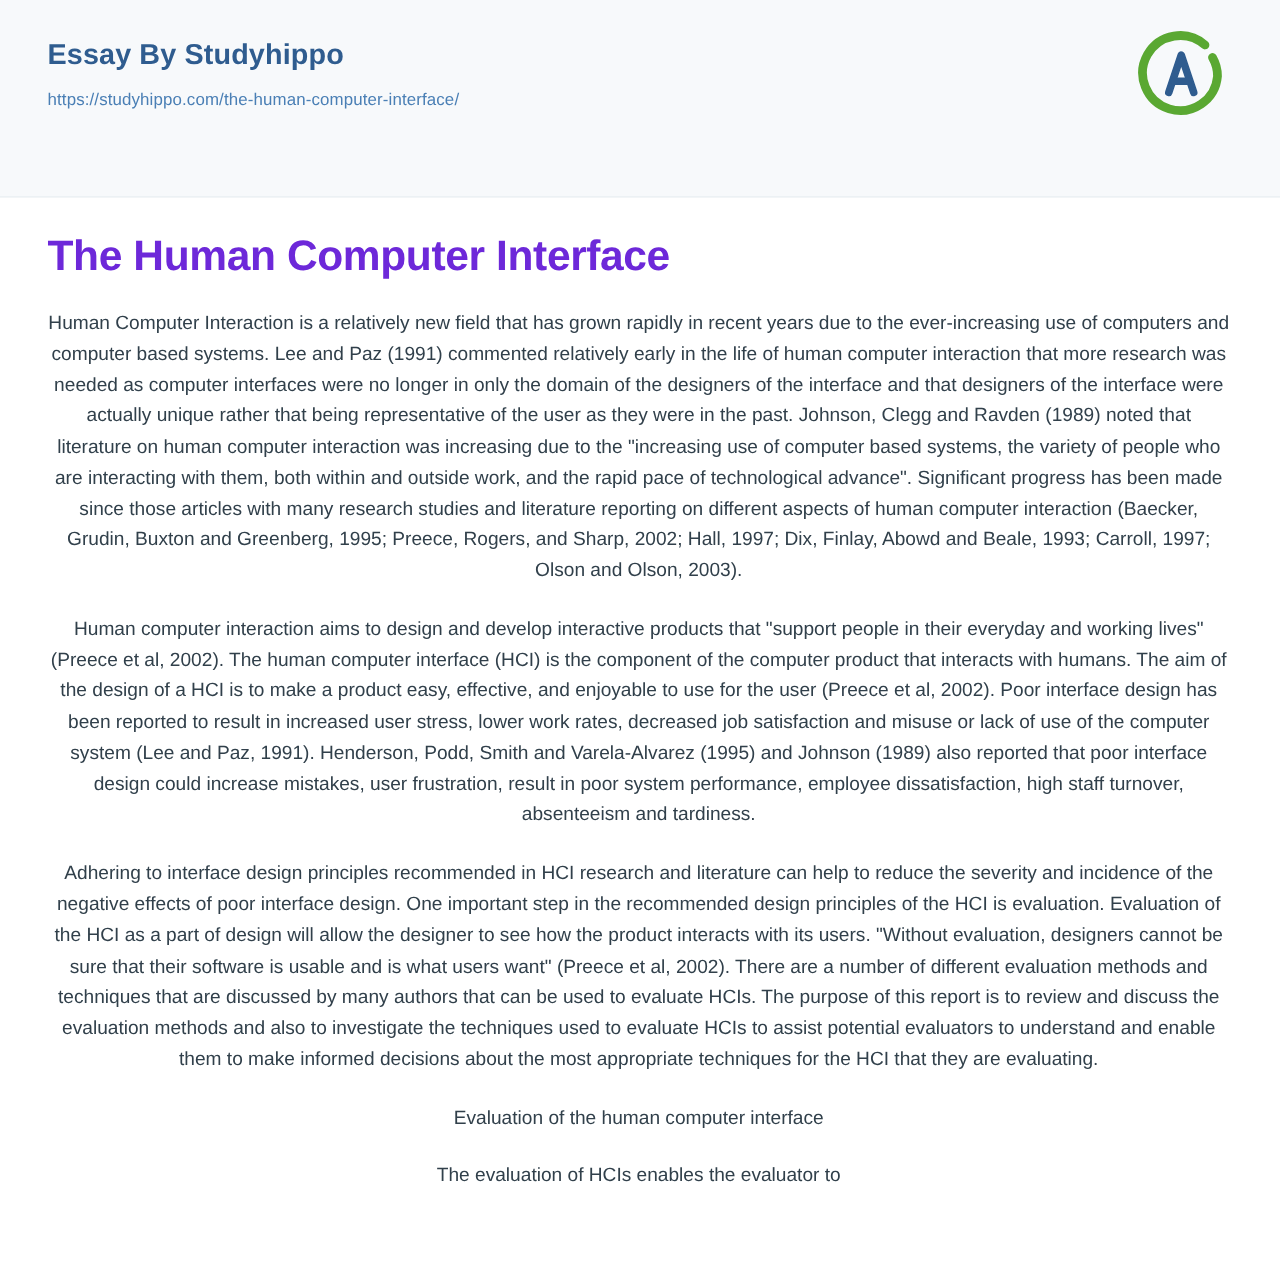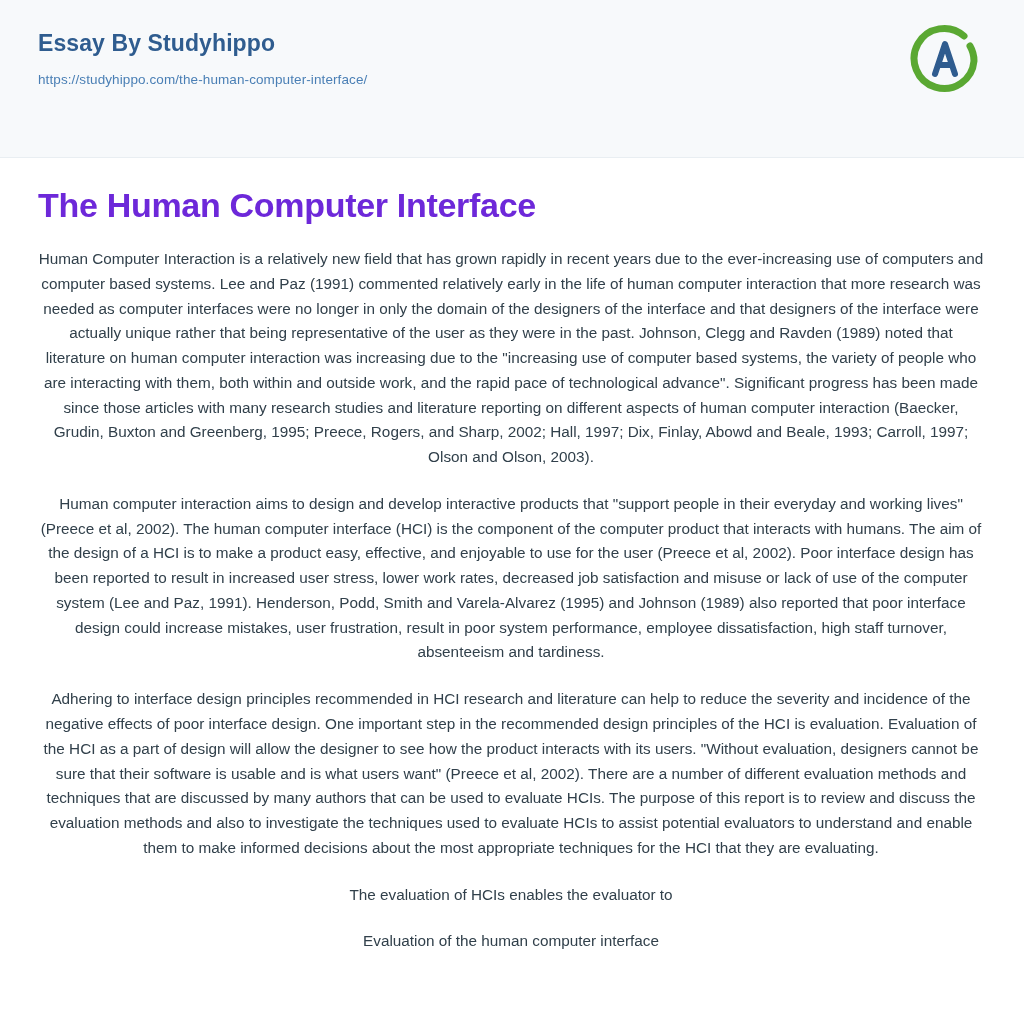"The evaluation of HCIs enables" p.para { order: before "Evaluation of the human computer" -> after "Evaluation of the human computer" }
